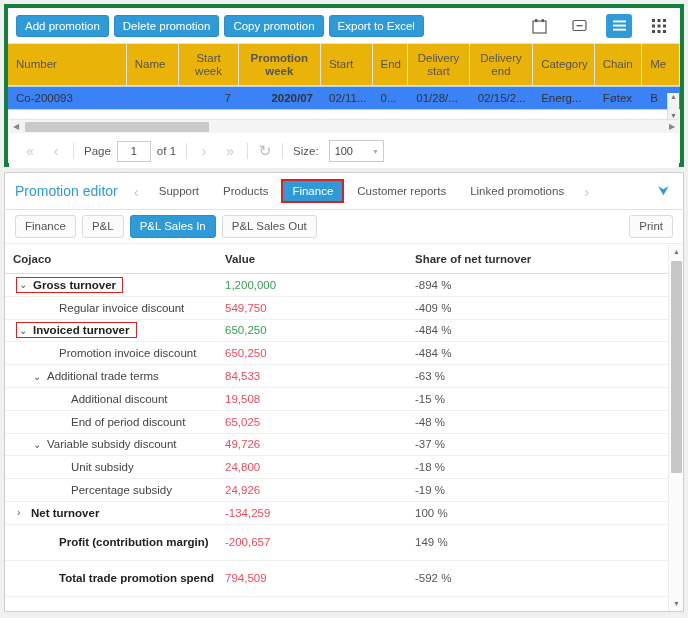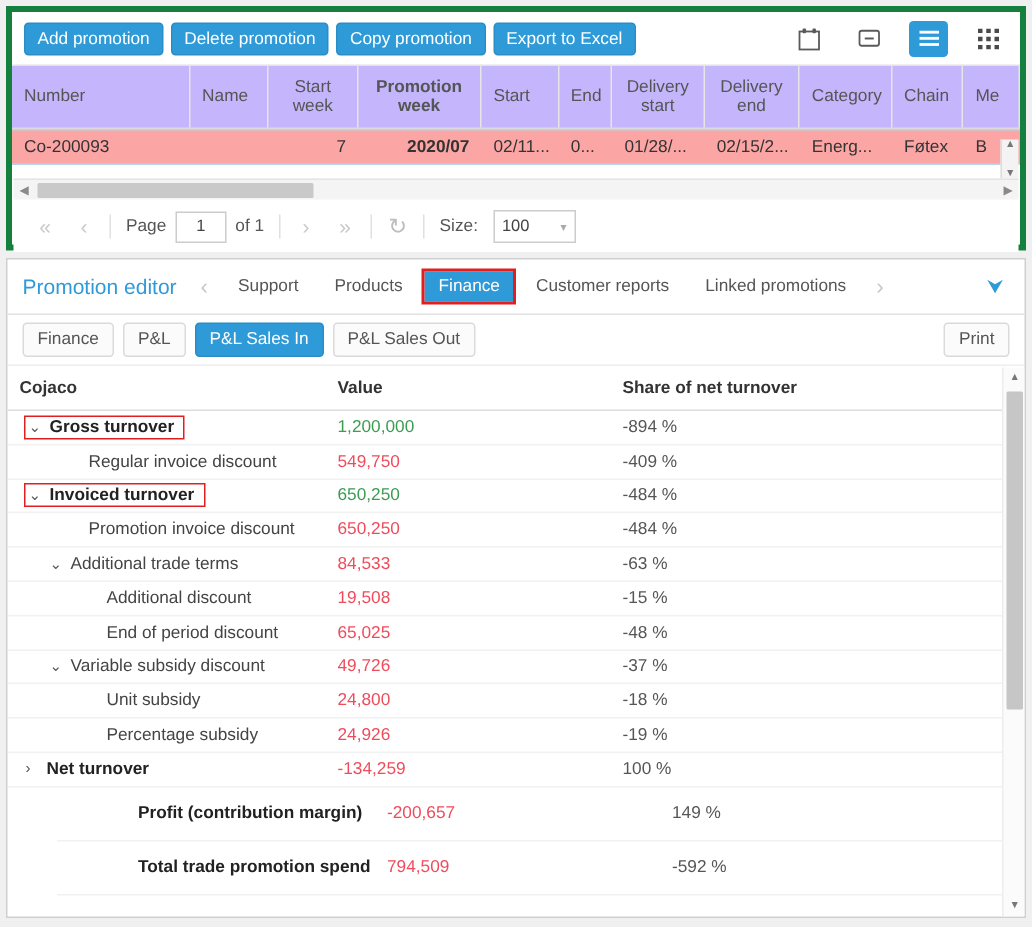"Number" .grid-head { background: #c4b5fd -> #eab308 }
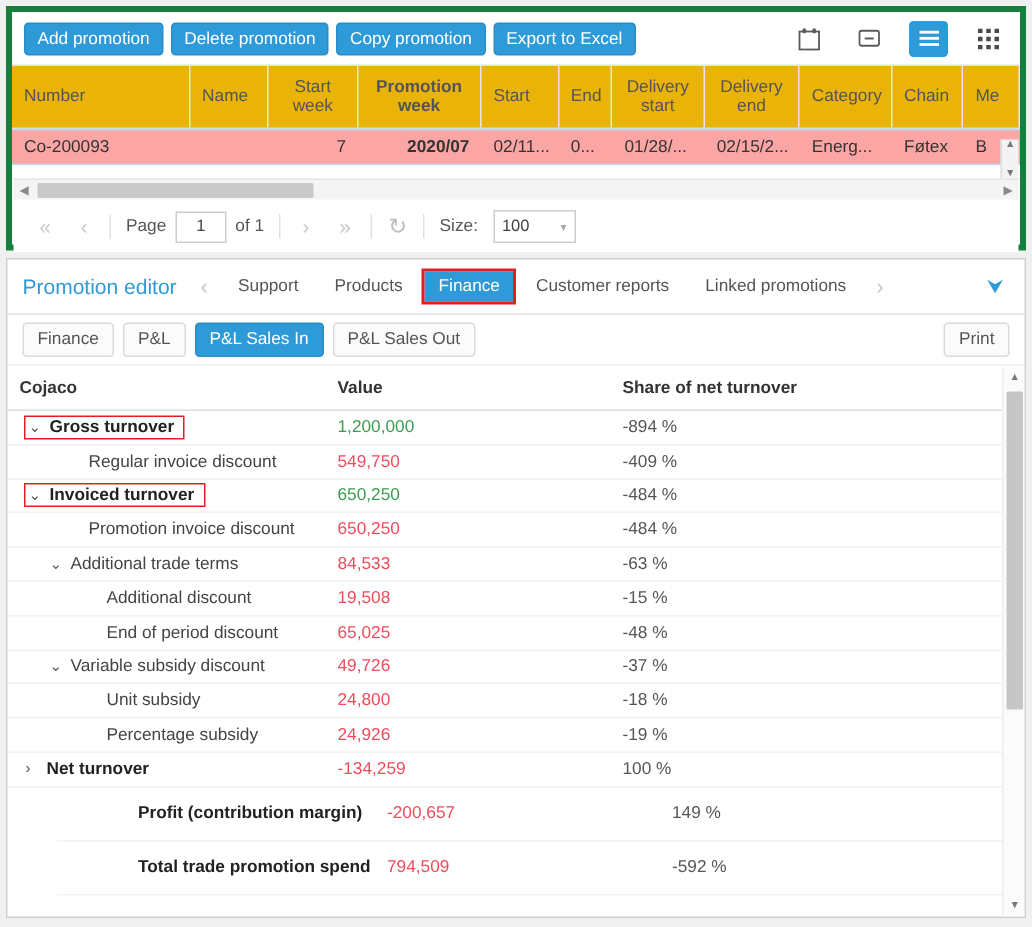"Co-200093" .grid-row { background: #fca5a5 -> #3b82f6 }
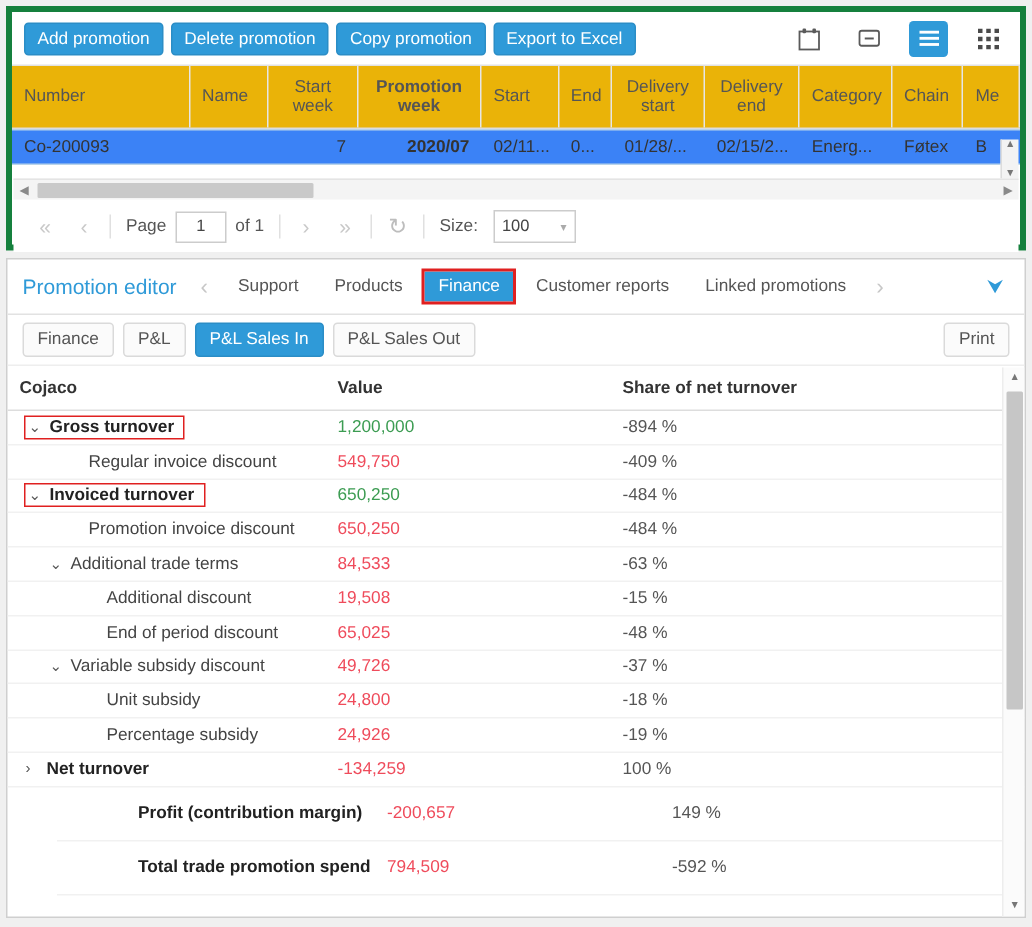"Profit (contribution margin)" .fin-row.tall { margin-left: 33px -> none }
